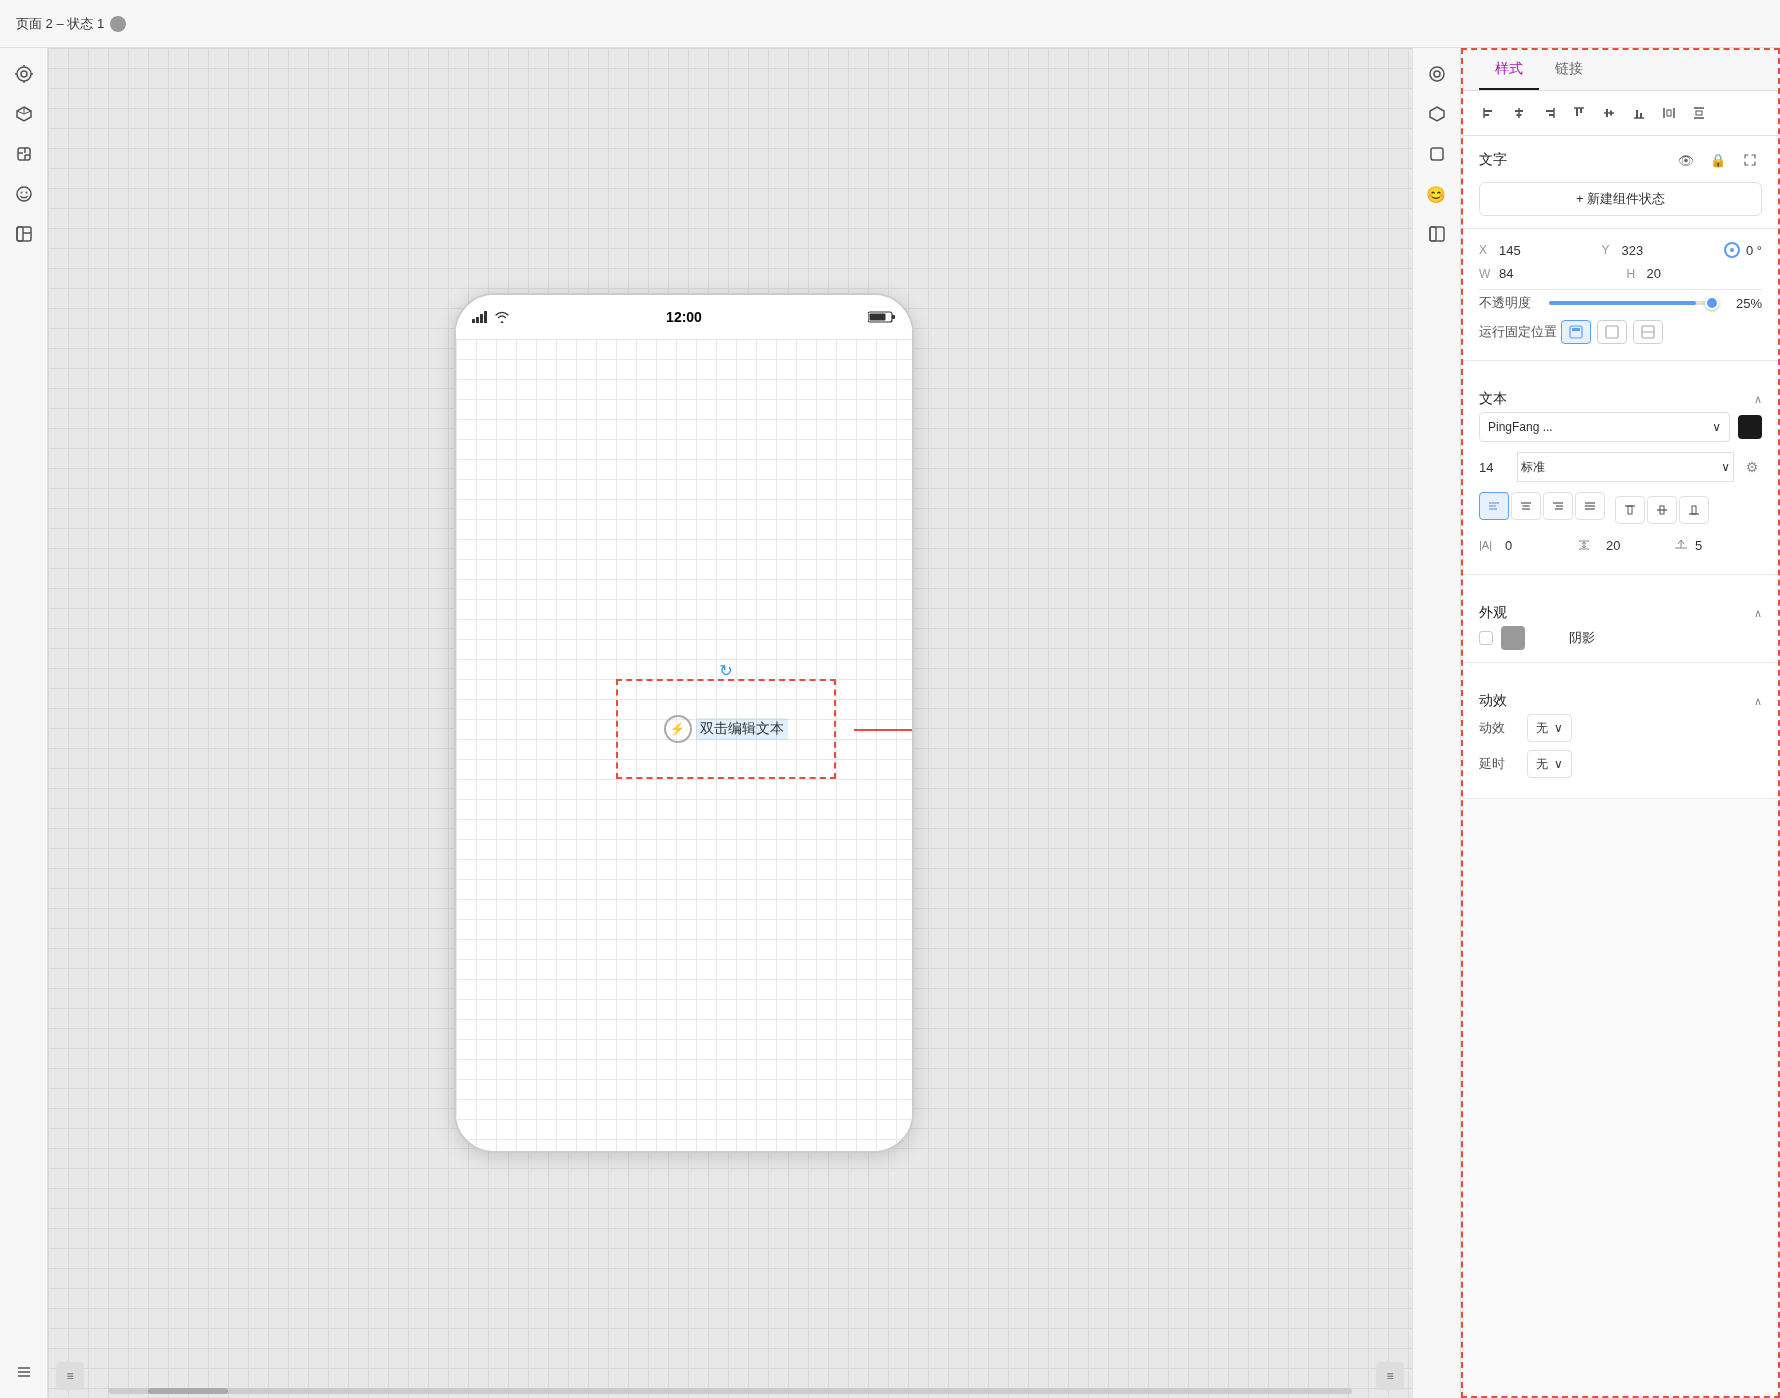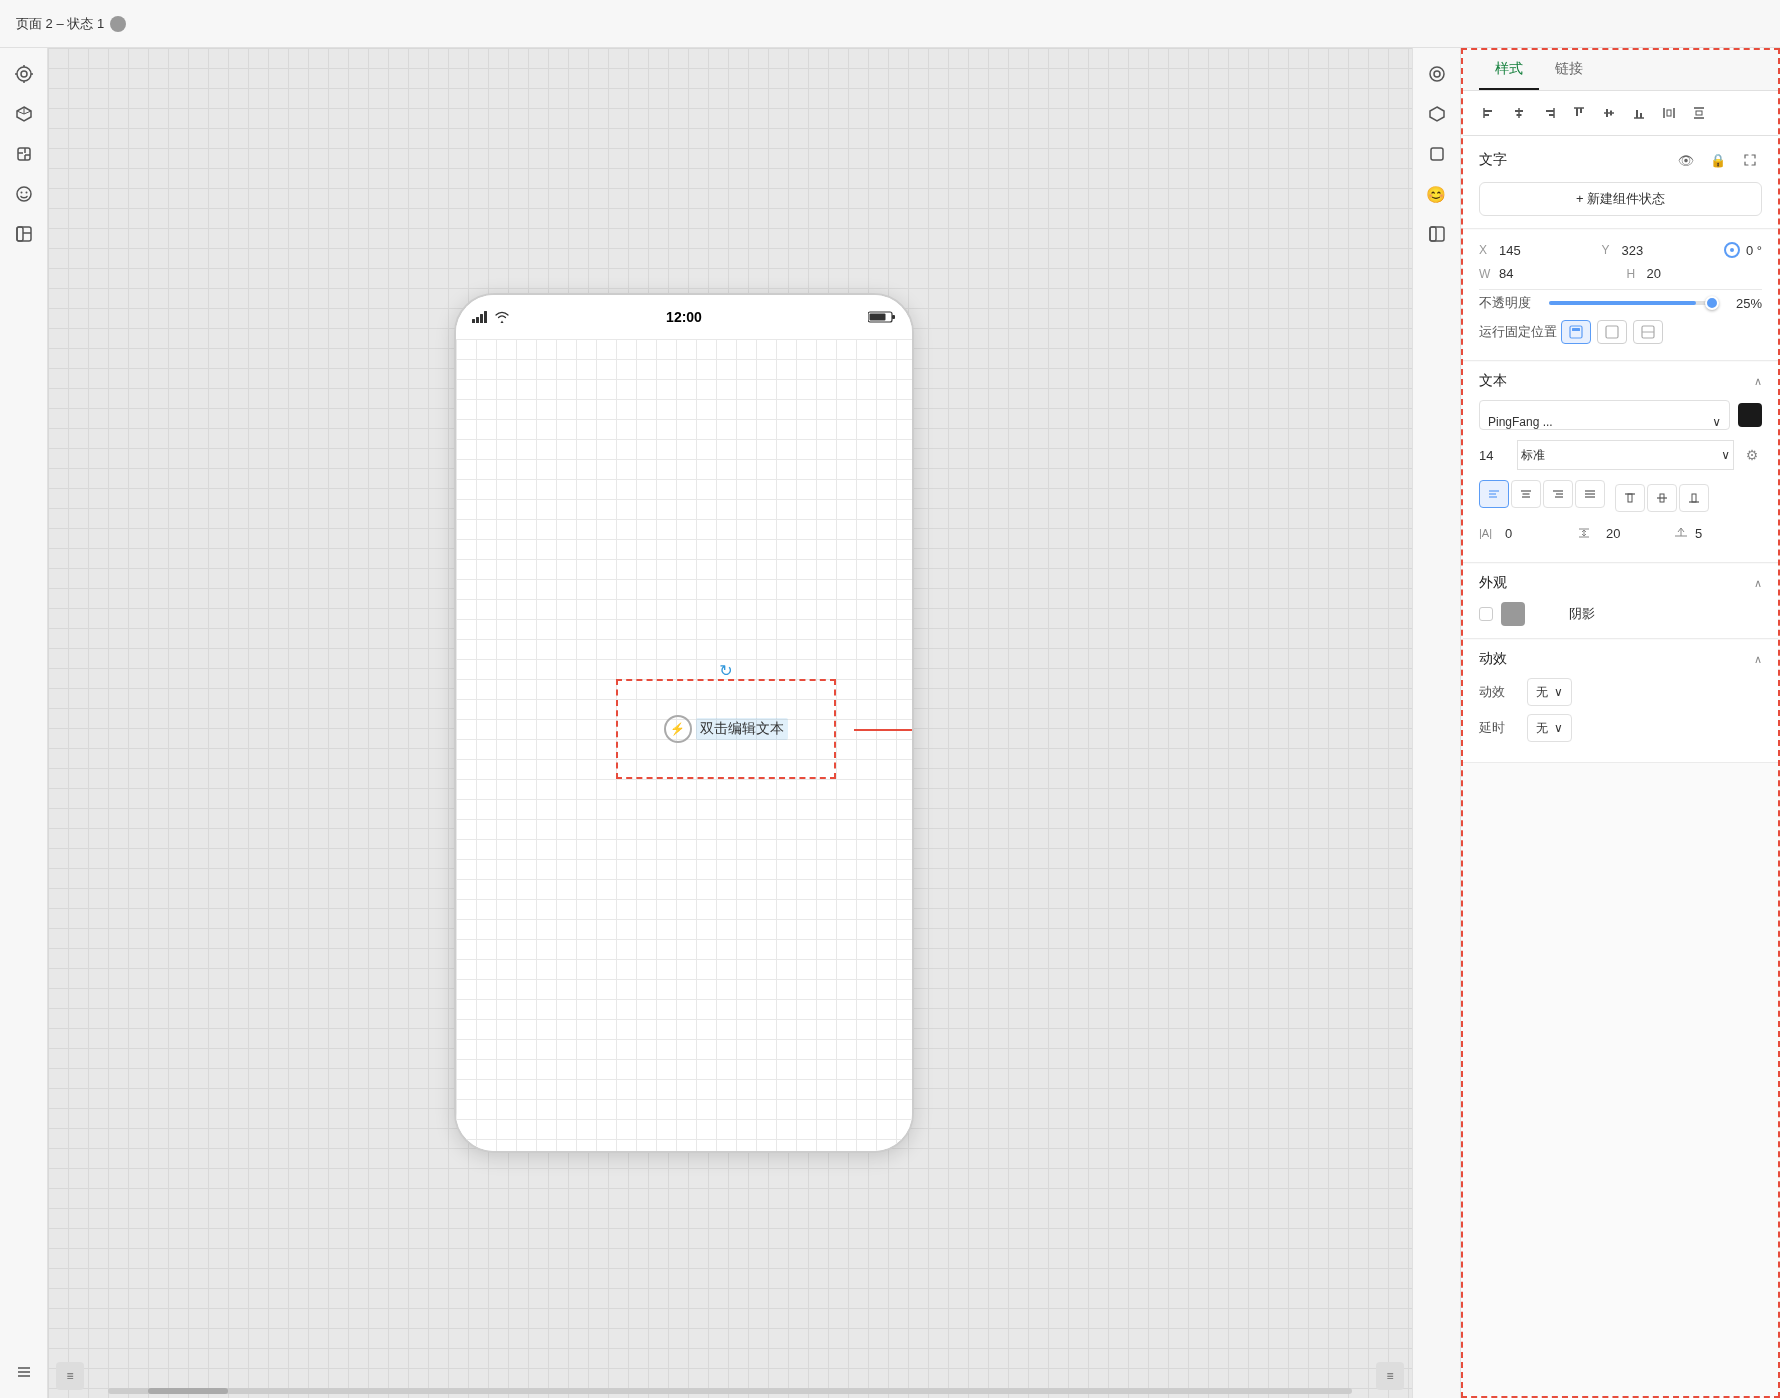"样式" .tab.active { color: #15803d -> #a21caf }
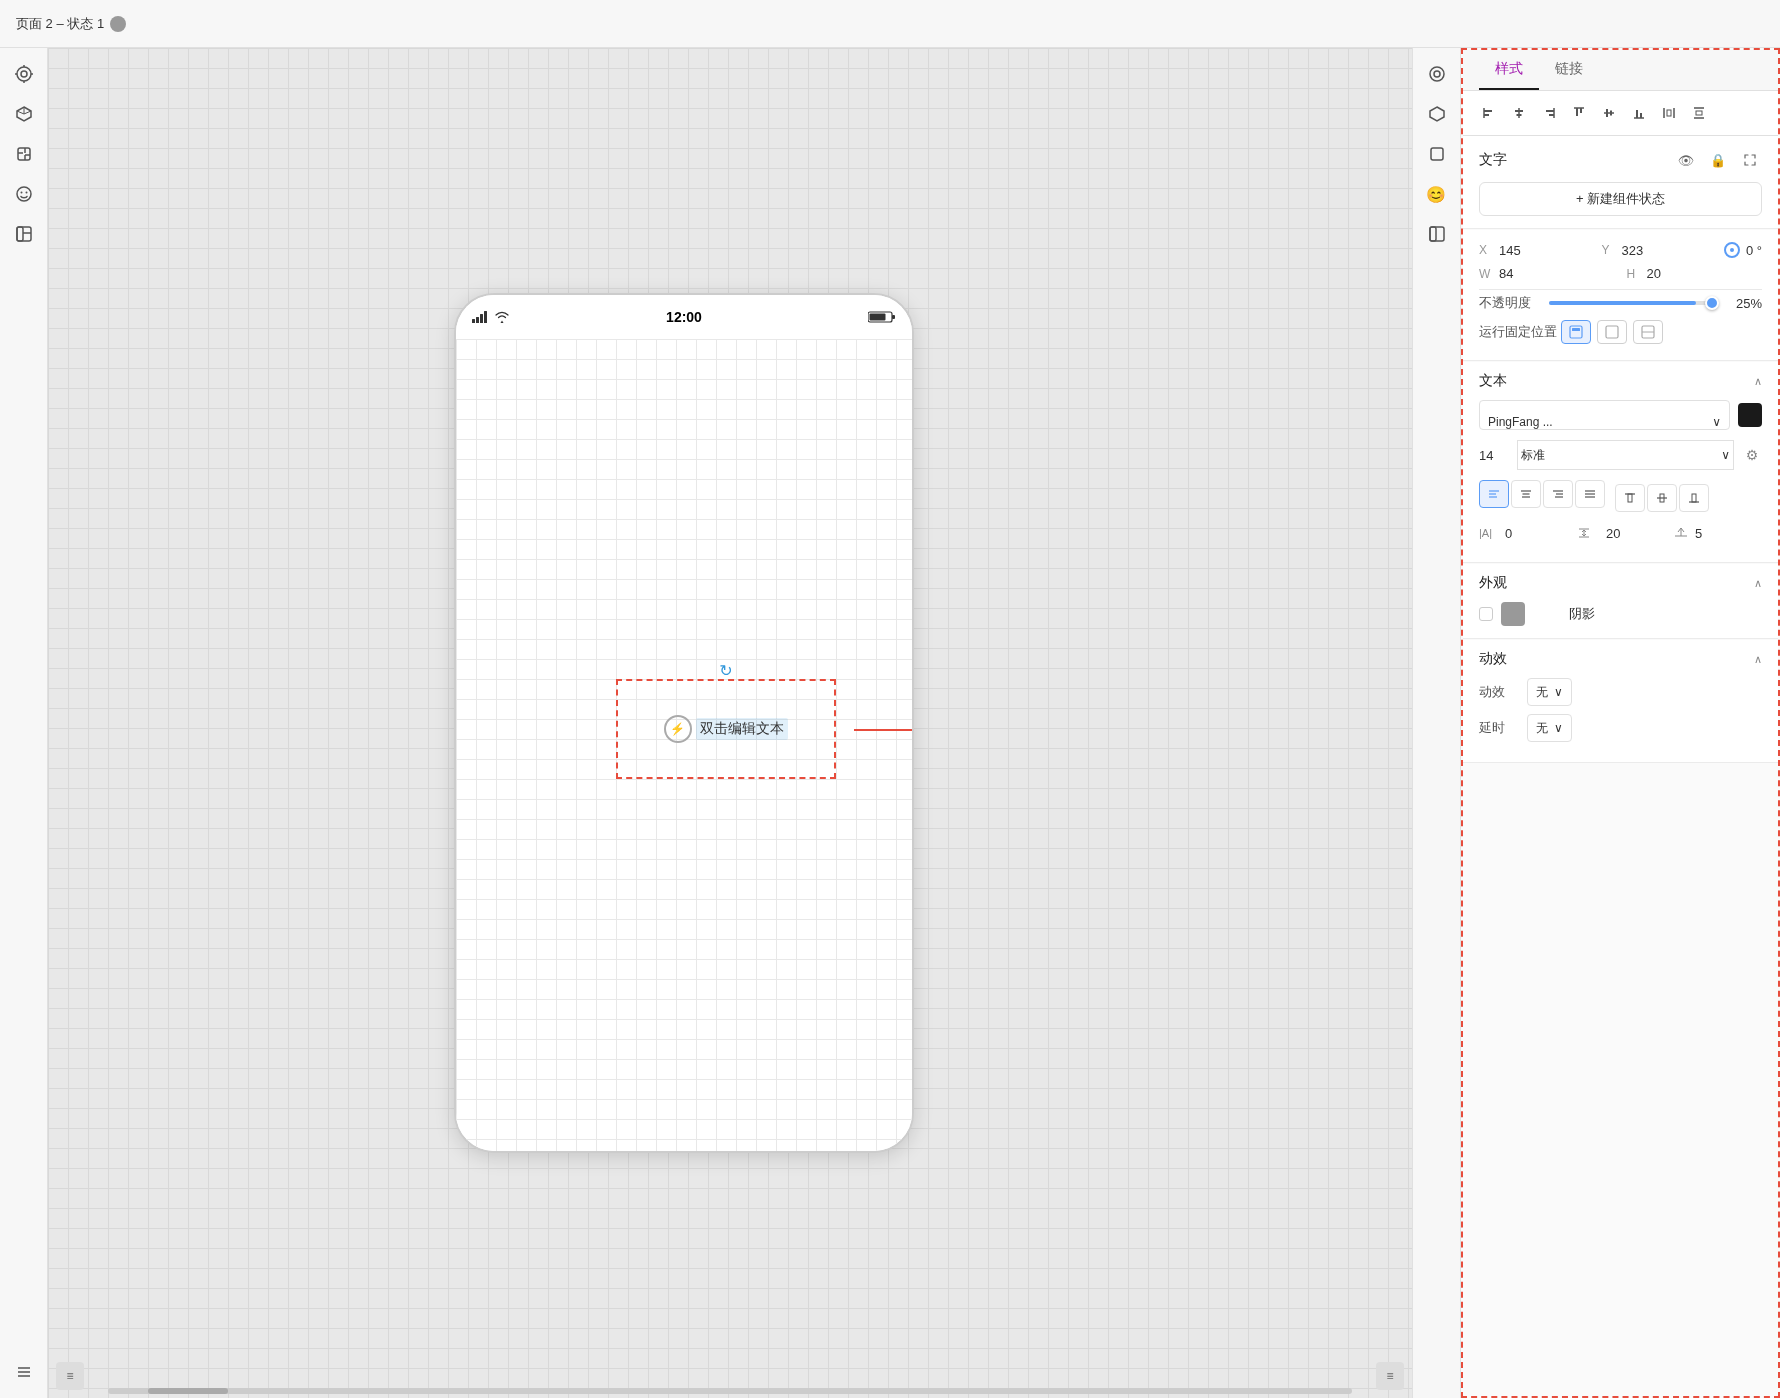"文本" .section-collapsible-header { margin-top: none -> 24px; padding: 10px 16px -> 4px 16px }
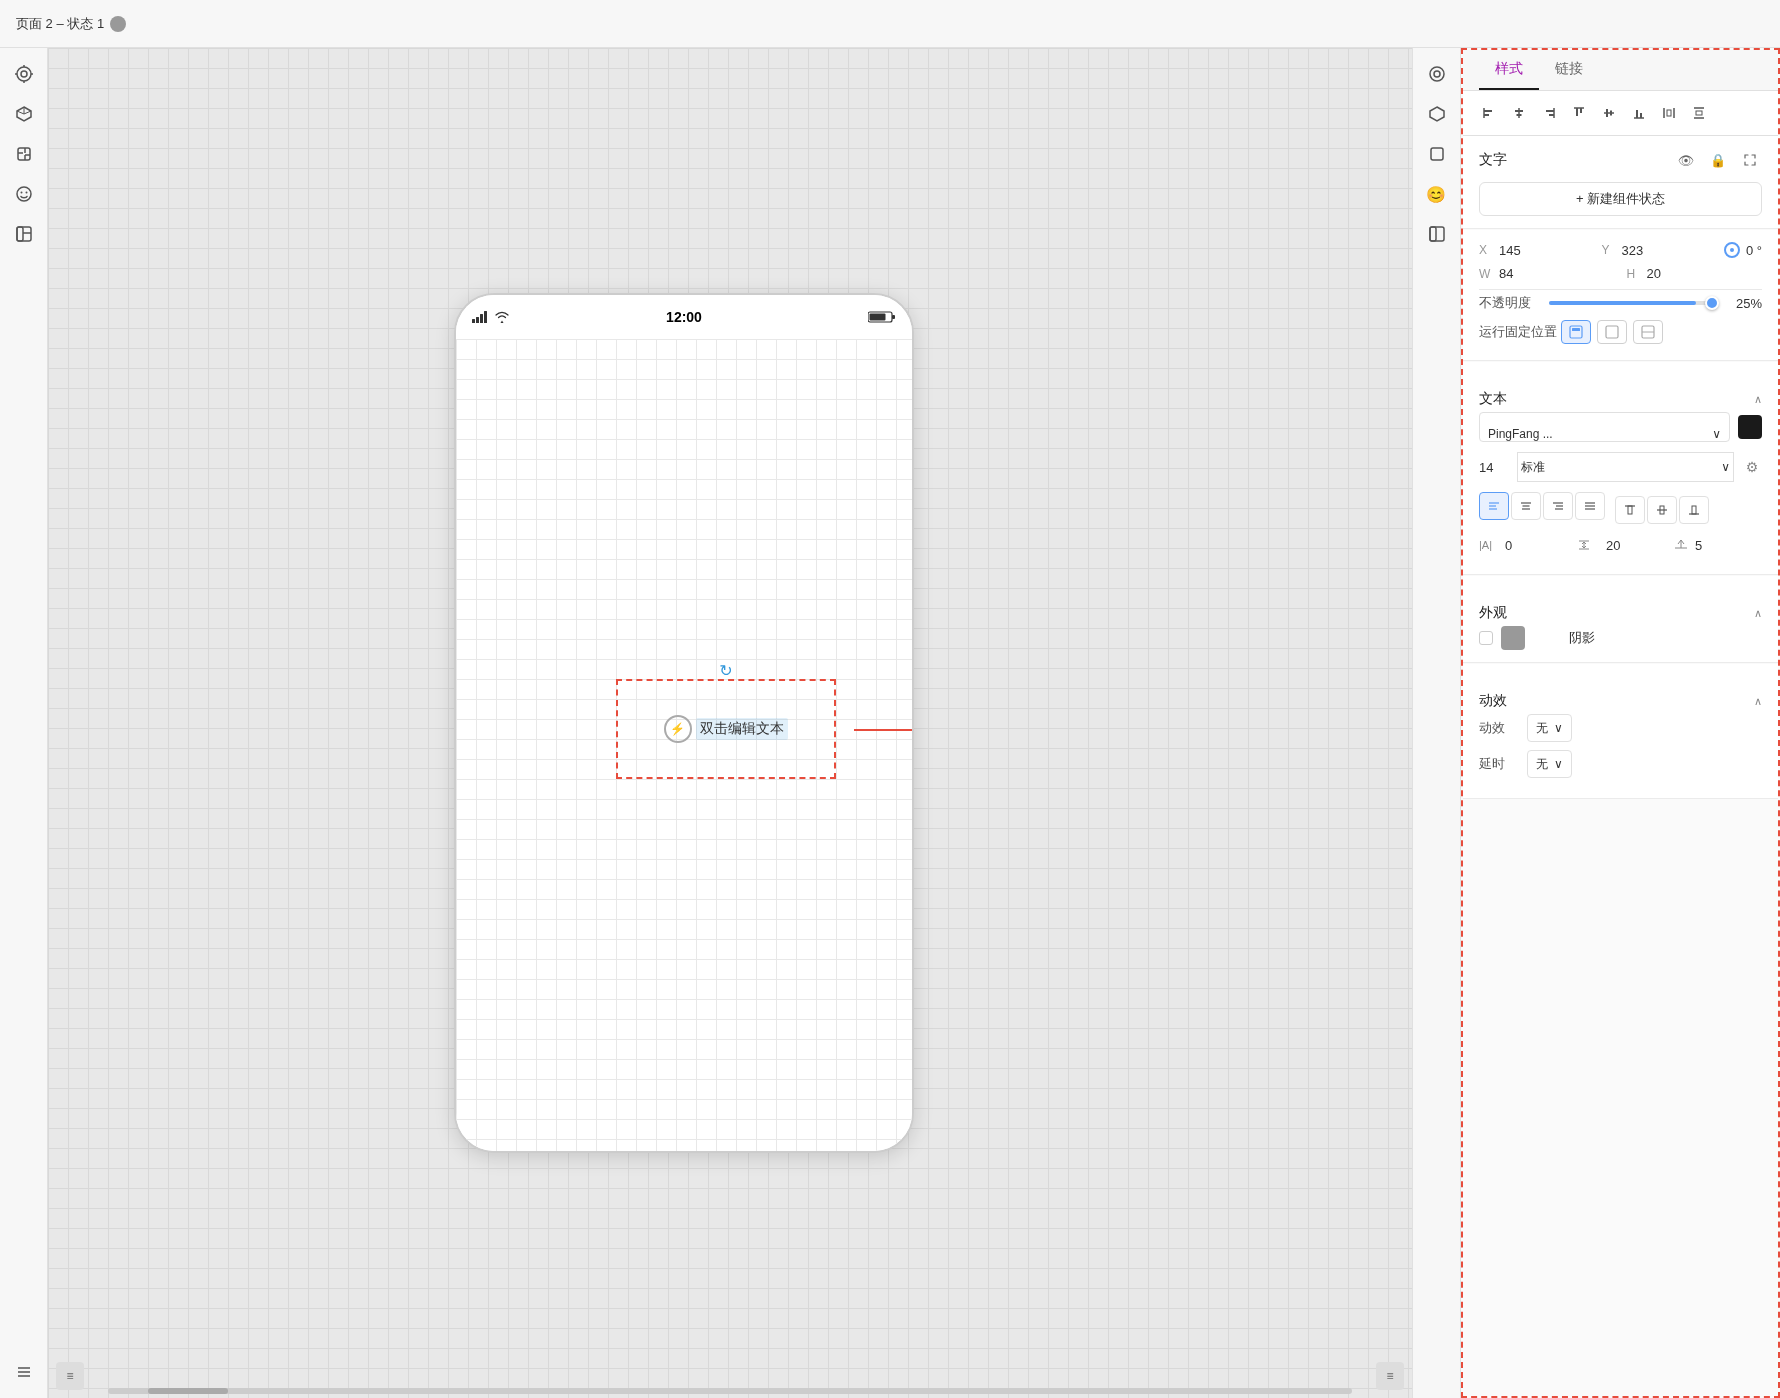"PingFang ..." .font-select { align-items: flex-end -> center }
